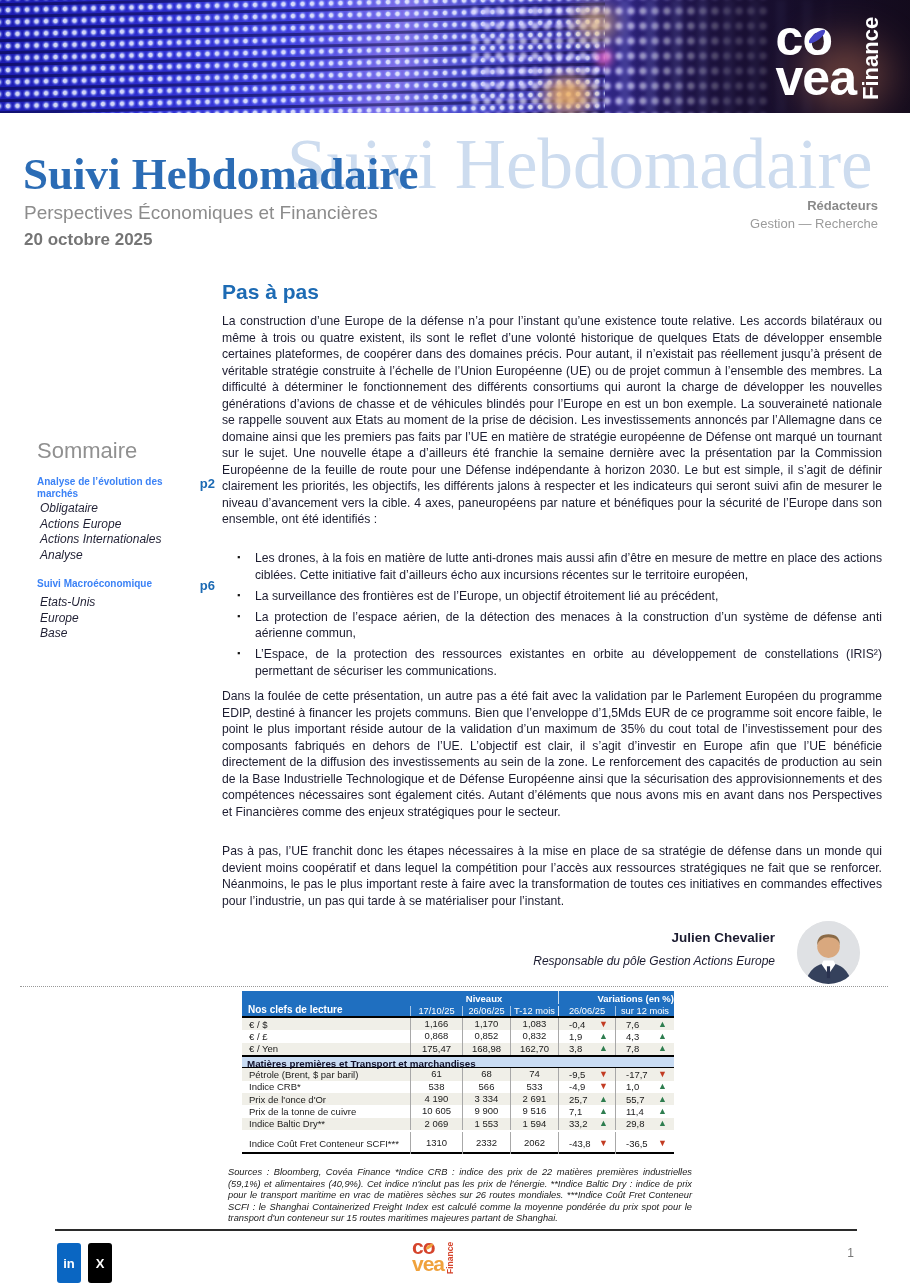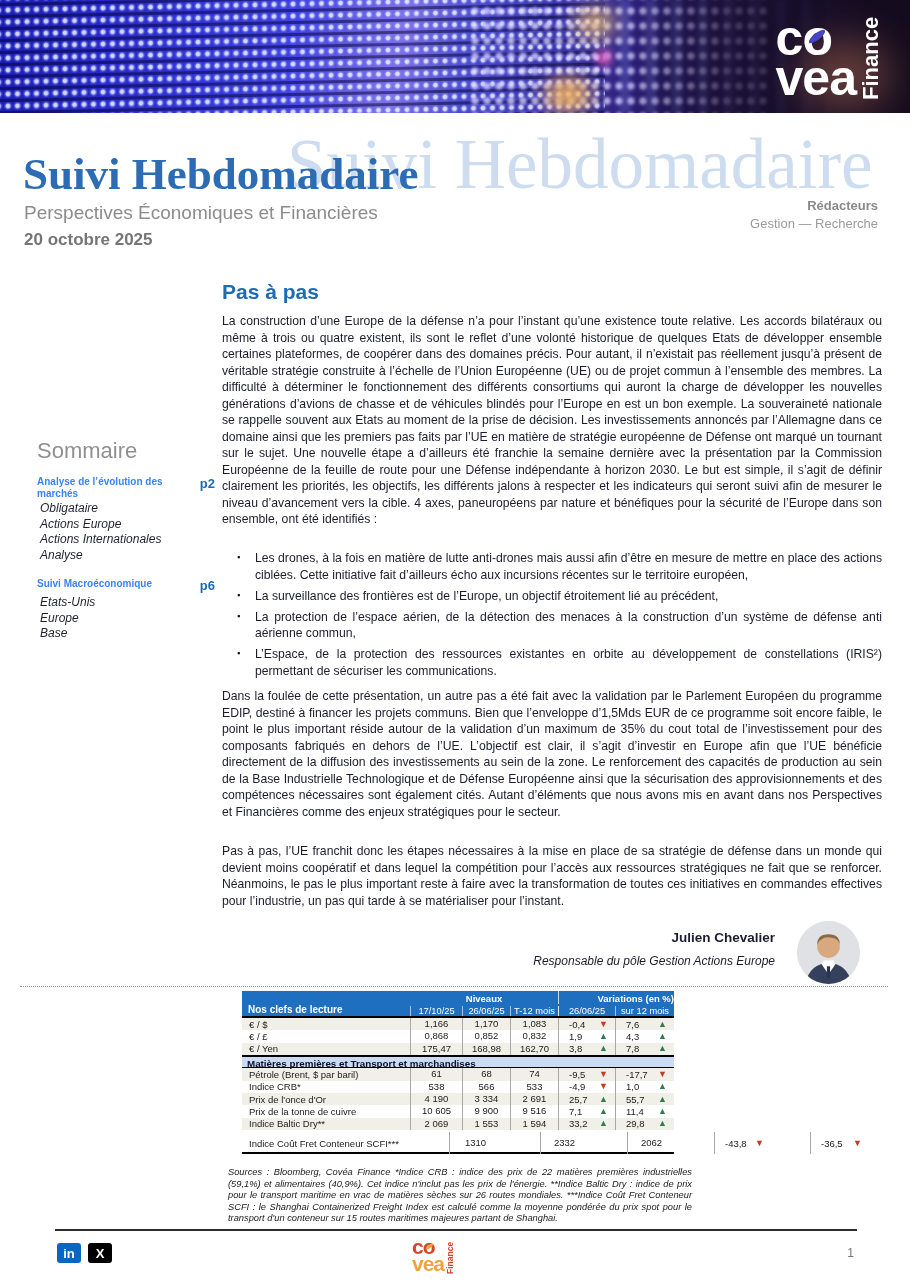"Indice Coût Fret Conteneur SCFI***" .drow.scfi { gap: 39px -> none }
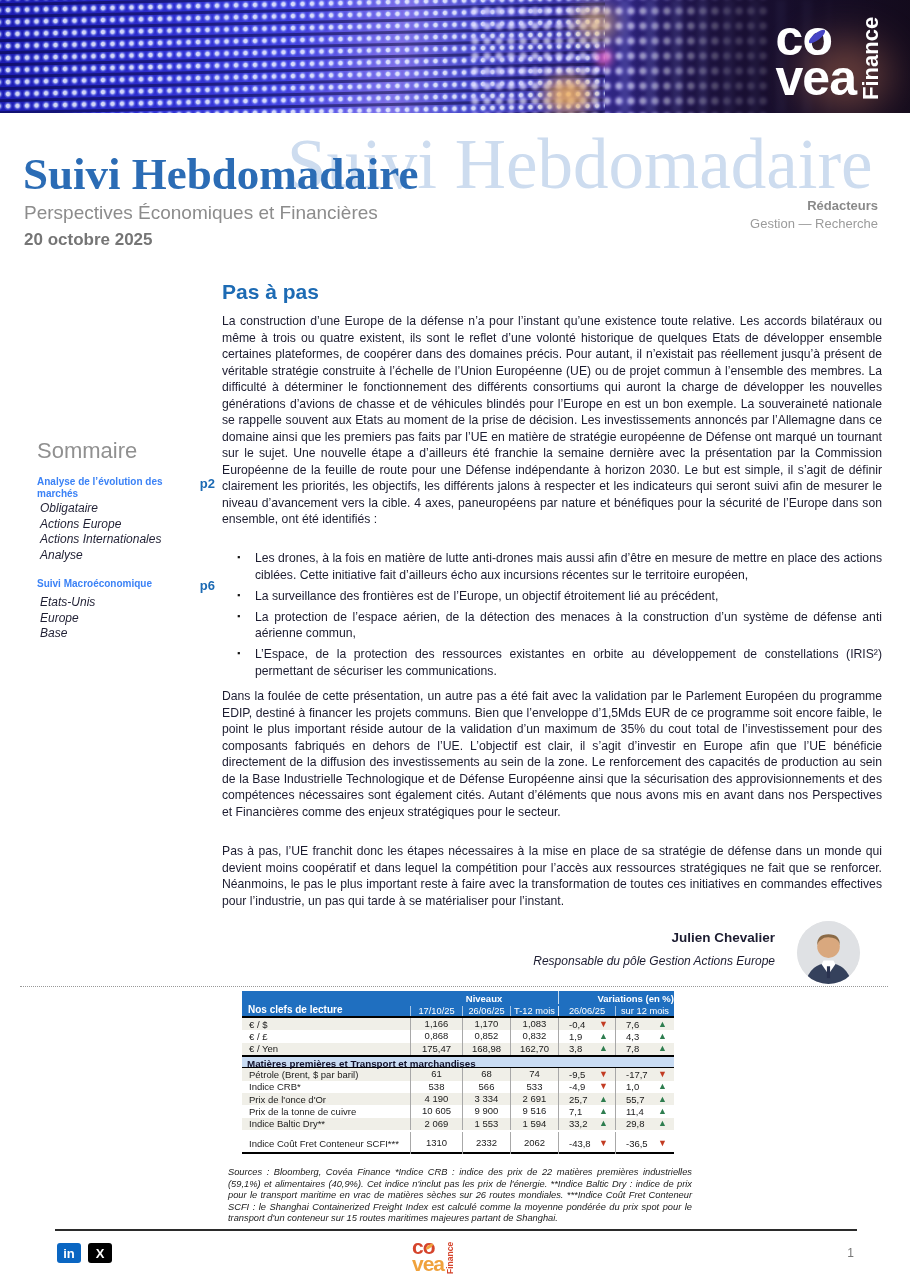"in" .sicon { height: 20px -> 40px }
